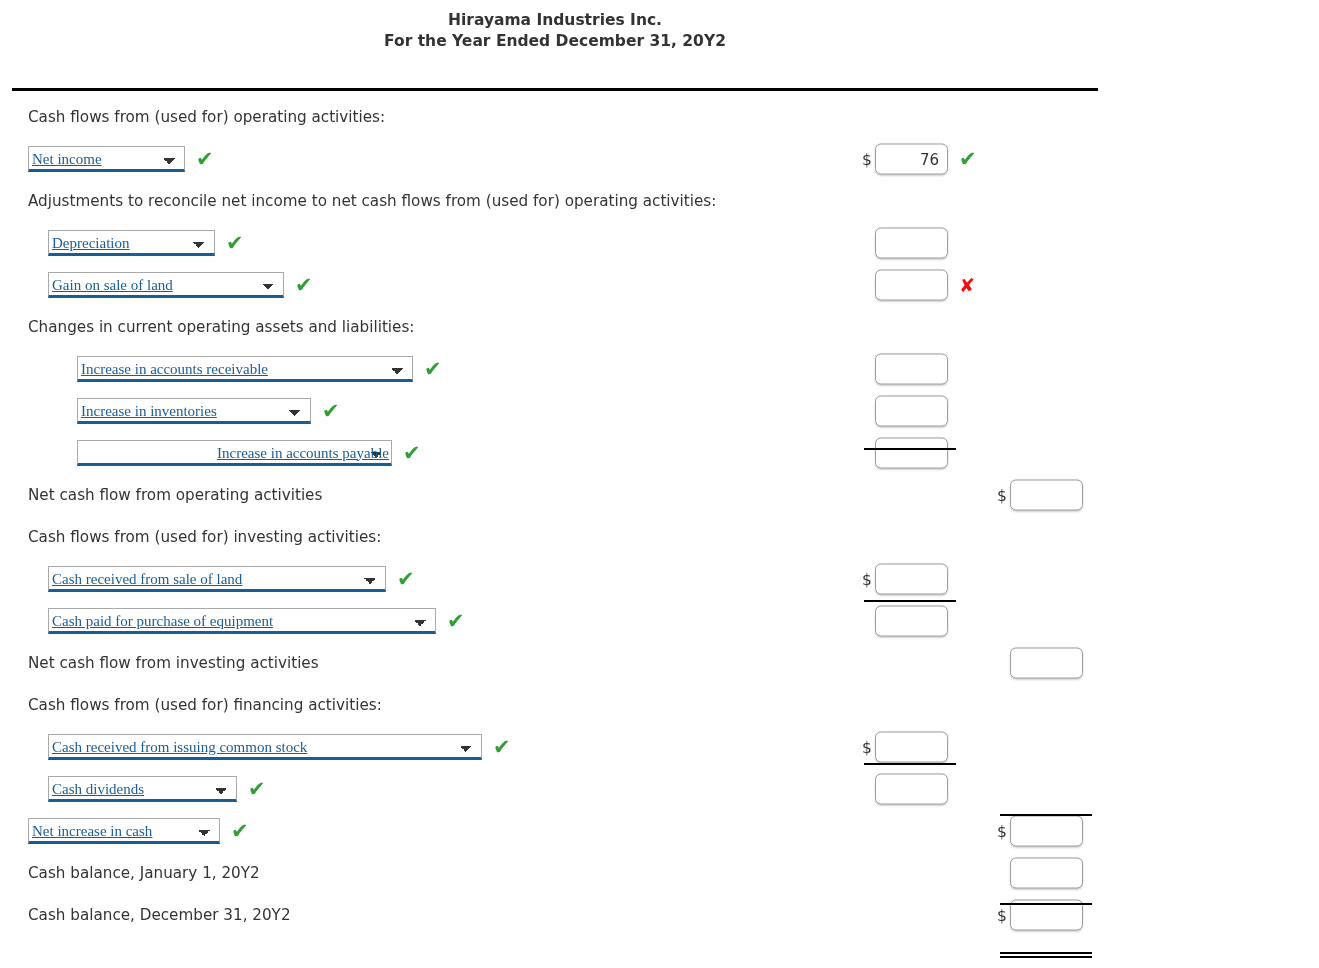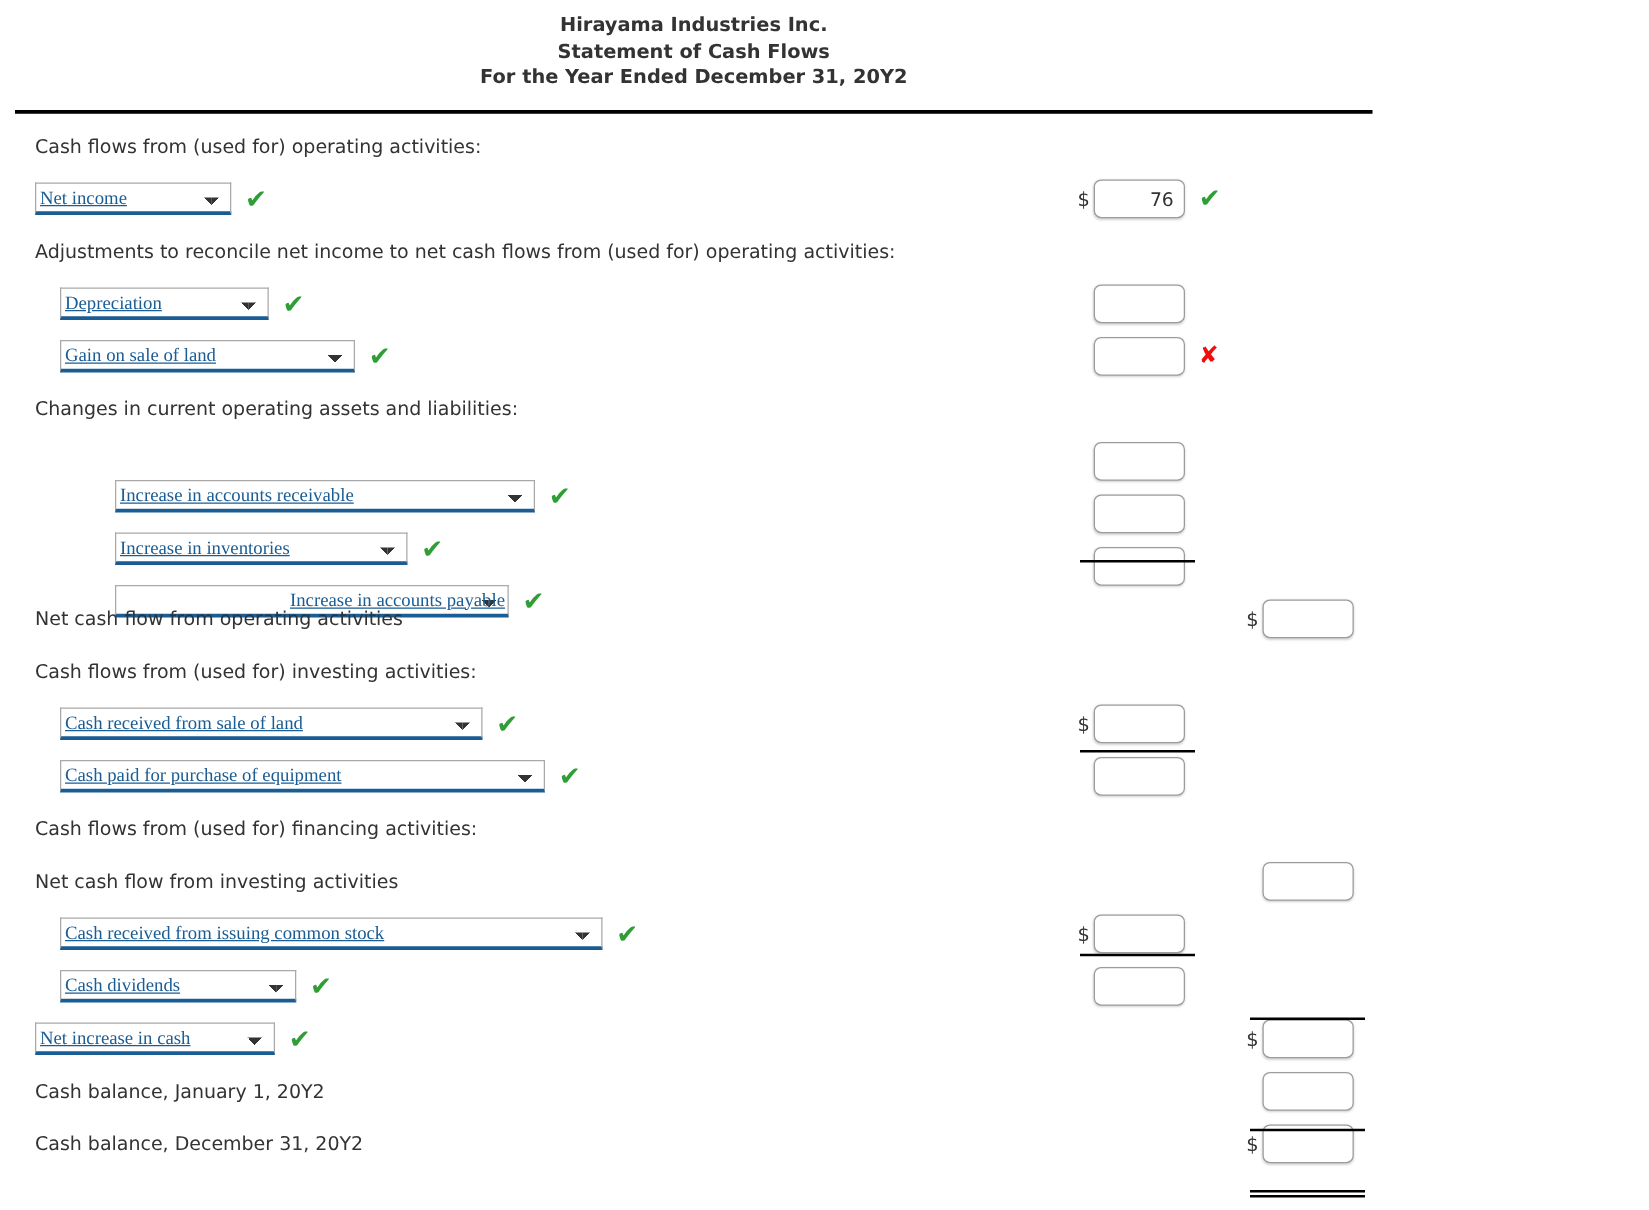"Statement of Cash Flows" div.hline { html: <div>Statement of Cash Flows</div> -> none }
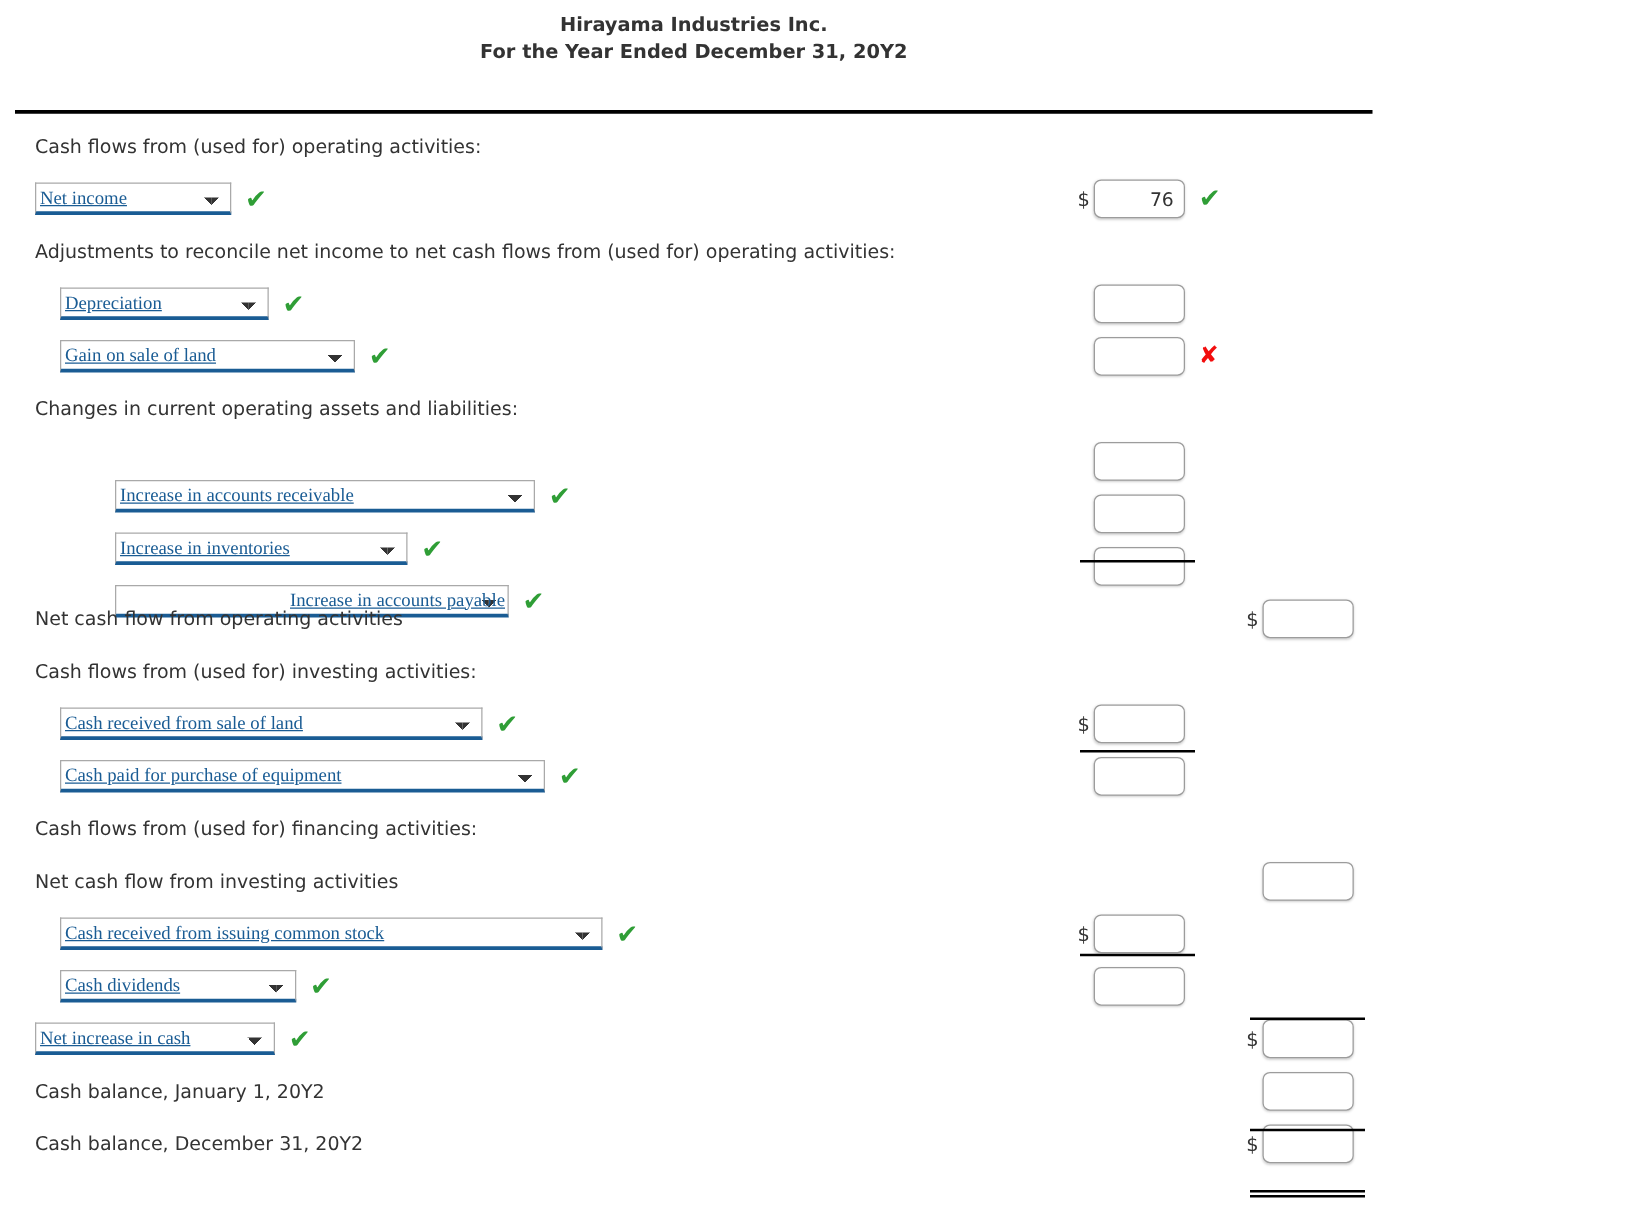"Increase in accounts receivable" .sel-wrap.i3 { left: 92px -> 77px; margin-top: 28px -> none }
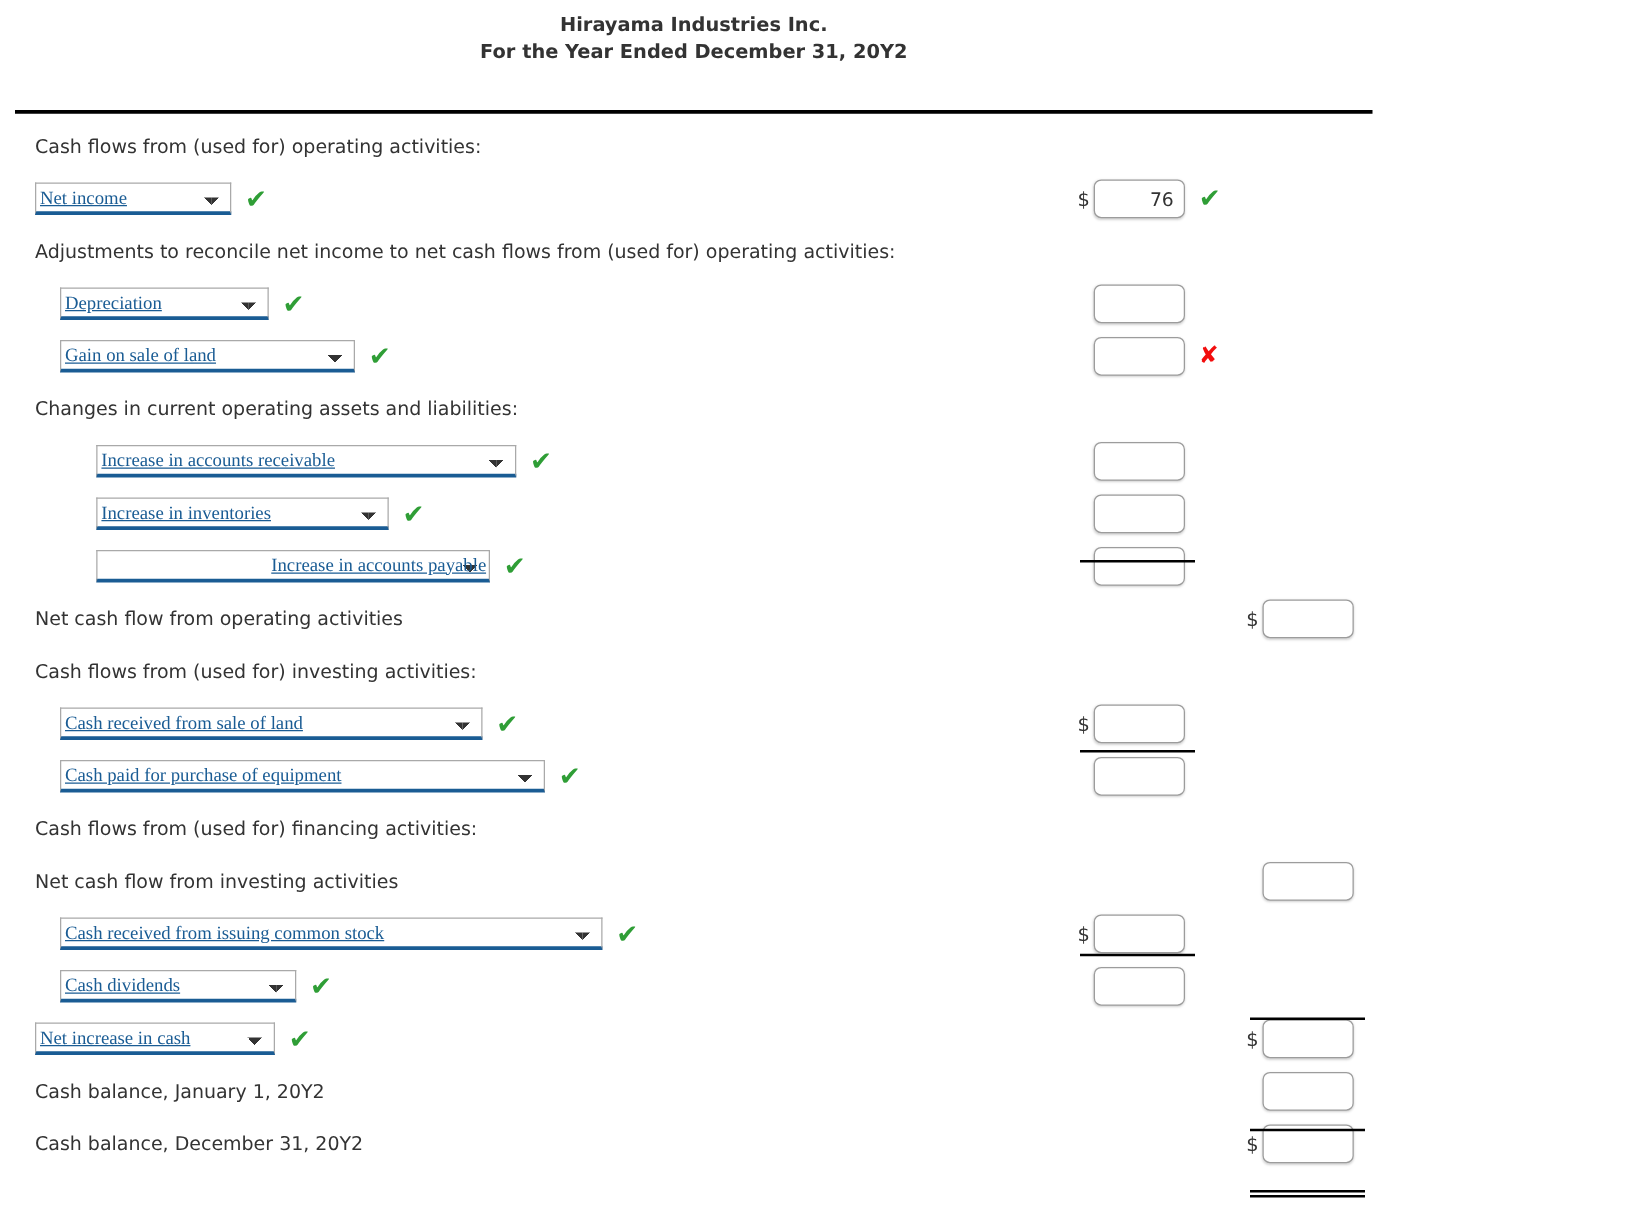"Cash flows from (used for) financing" div.row { order: before "Net cash flow from investing" -> after "Net cash flow from investing" }
